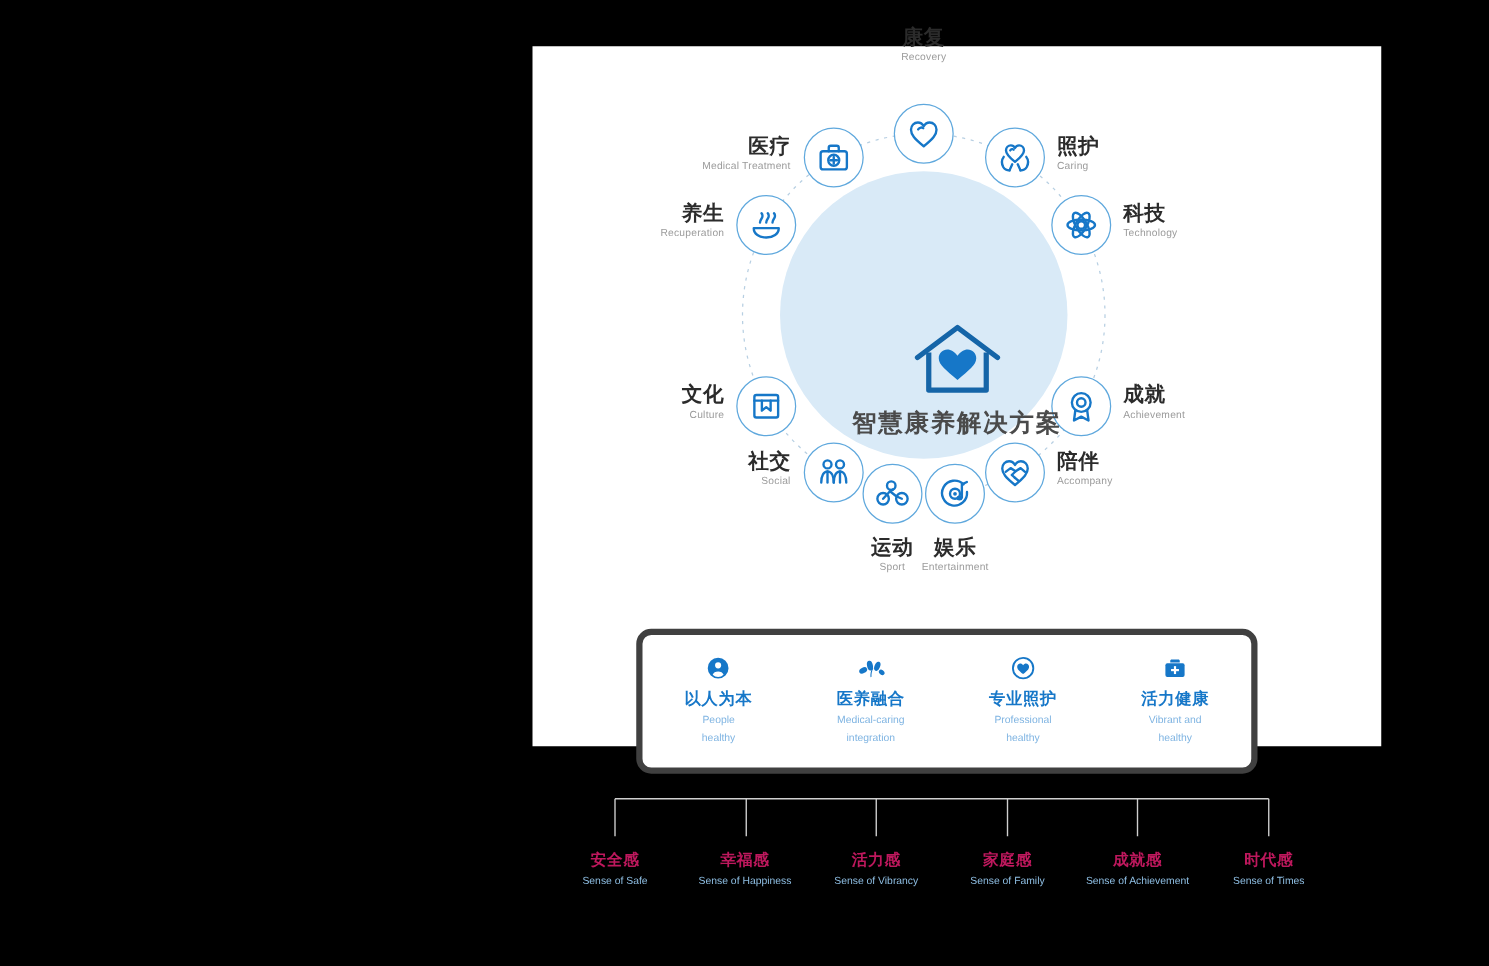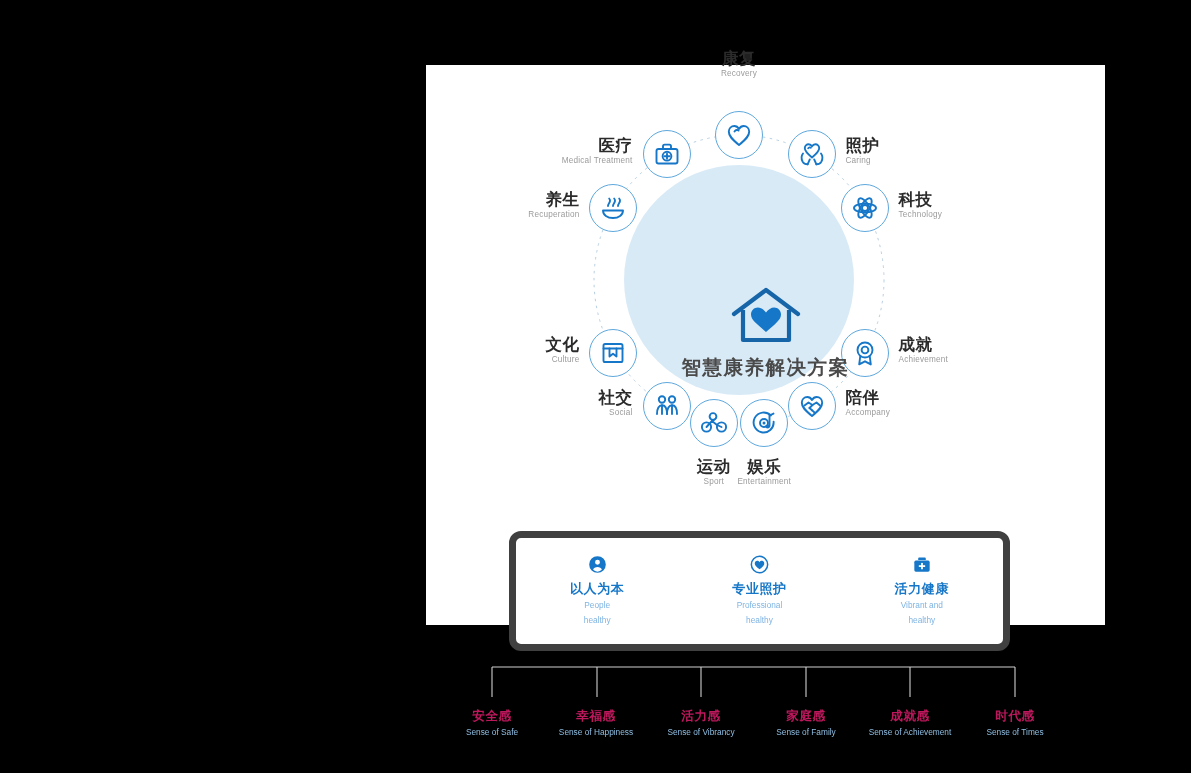"康复" #card { margin-top: 28px -> none }
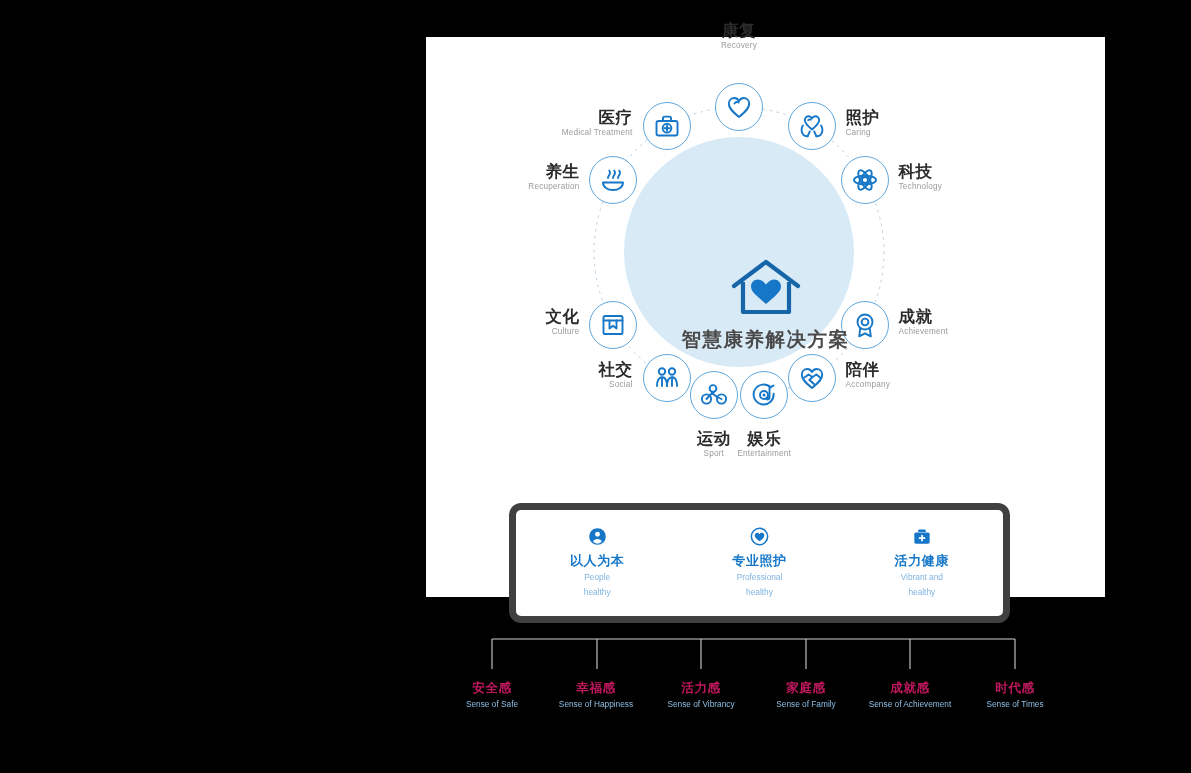"以人为本" #panel { border: 7px solid #404040 -> 5px solid #404040 }
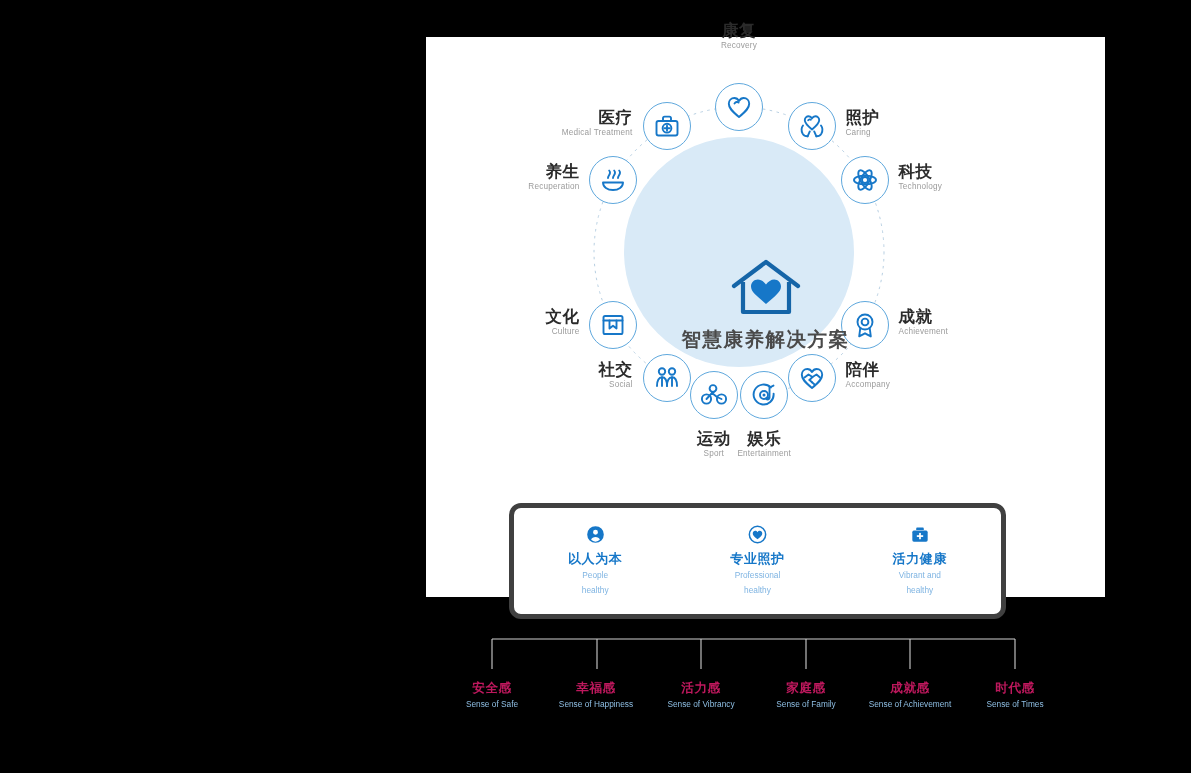"医养融合" div.feat { html: none -> <div> <div> <svg> <path></path> <ellipse></ellipse> <ellipse></ellipse> <ellipse></ellipse> <ellipse></ellipse> </svg> </div> <div>医养融合</div> <div>Medical-caring</div> <div>integration</div> </div> }
